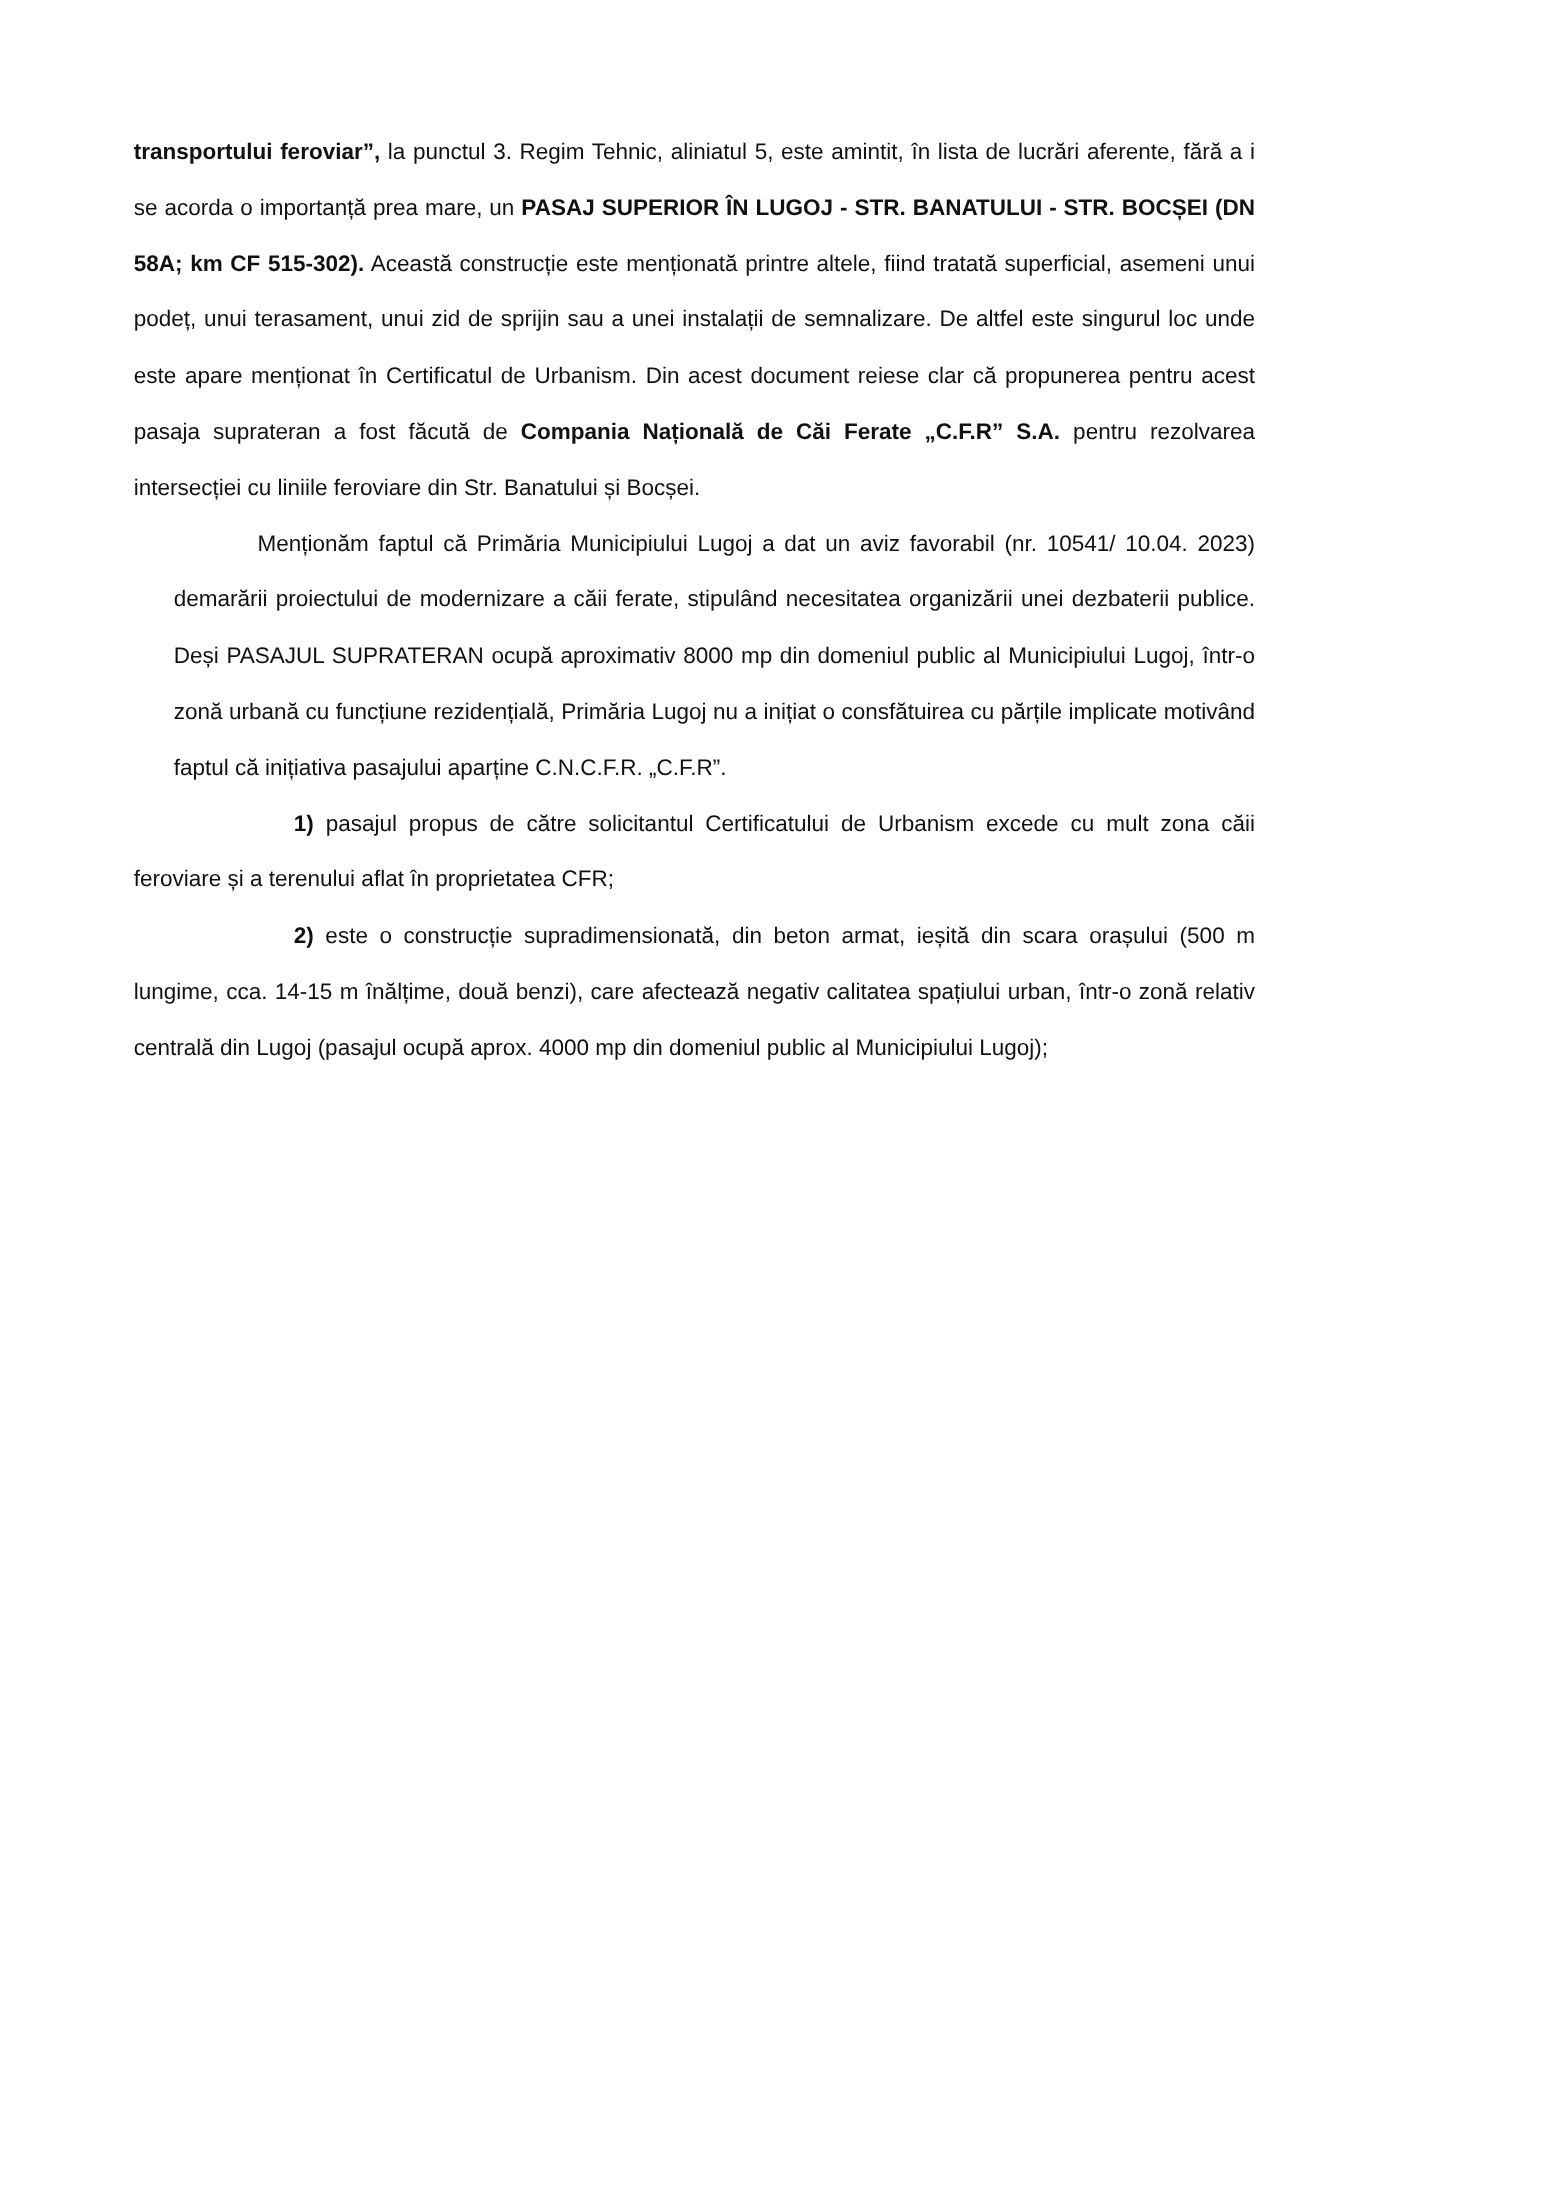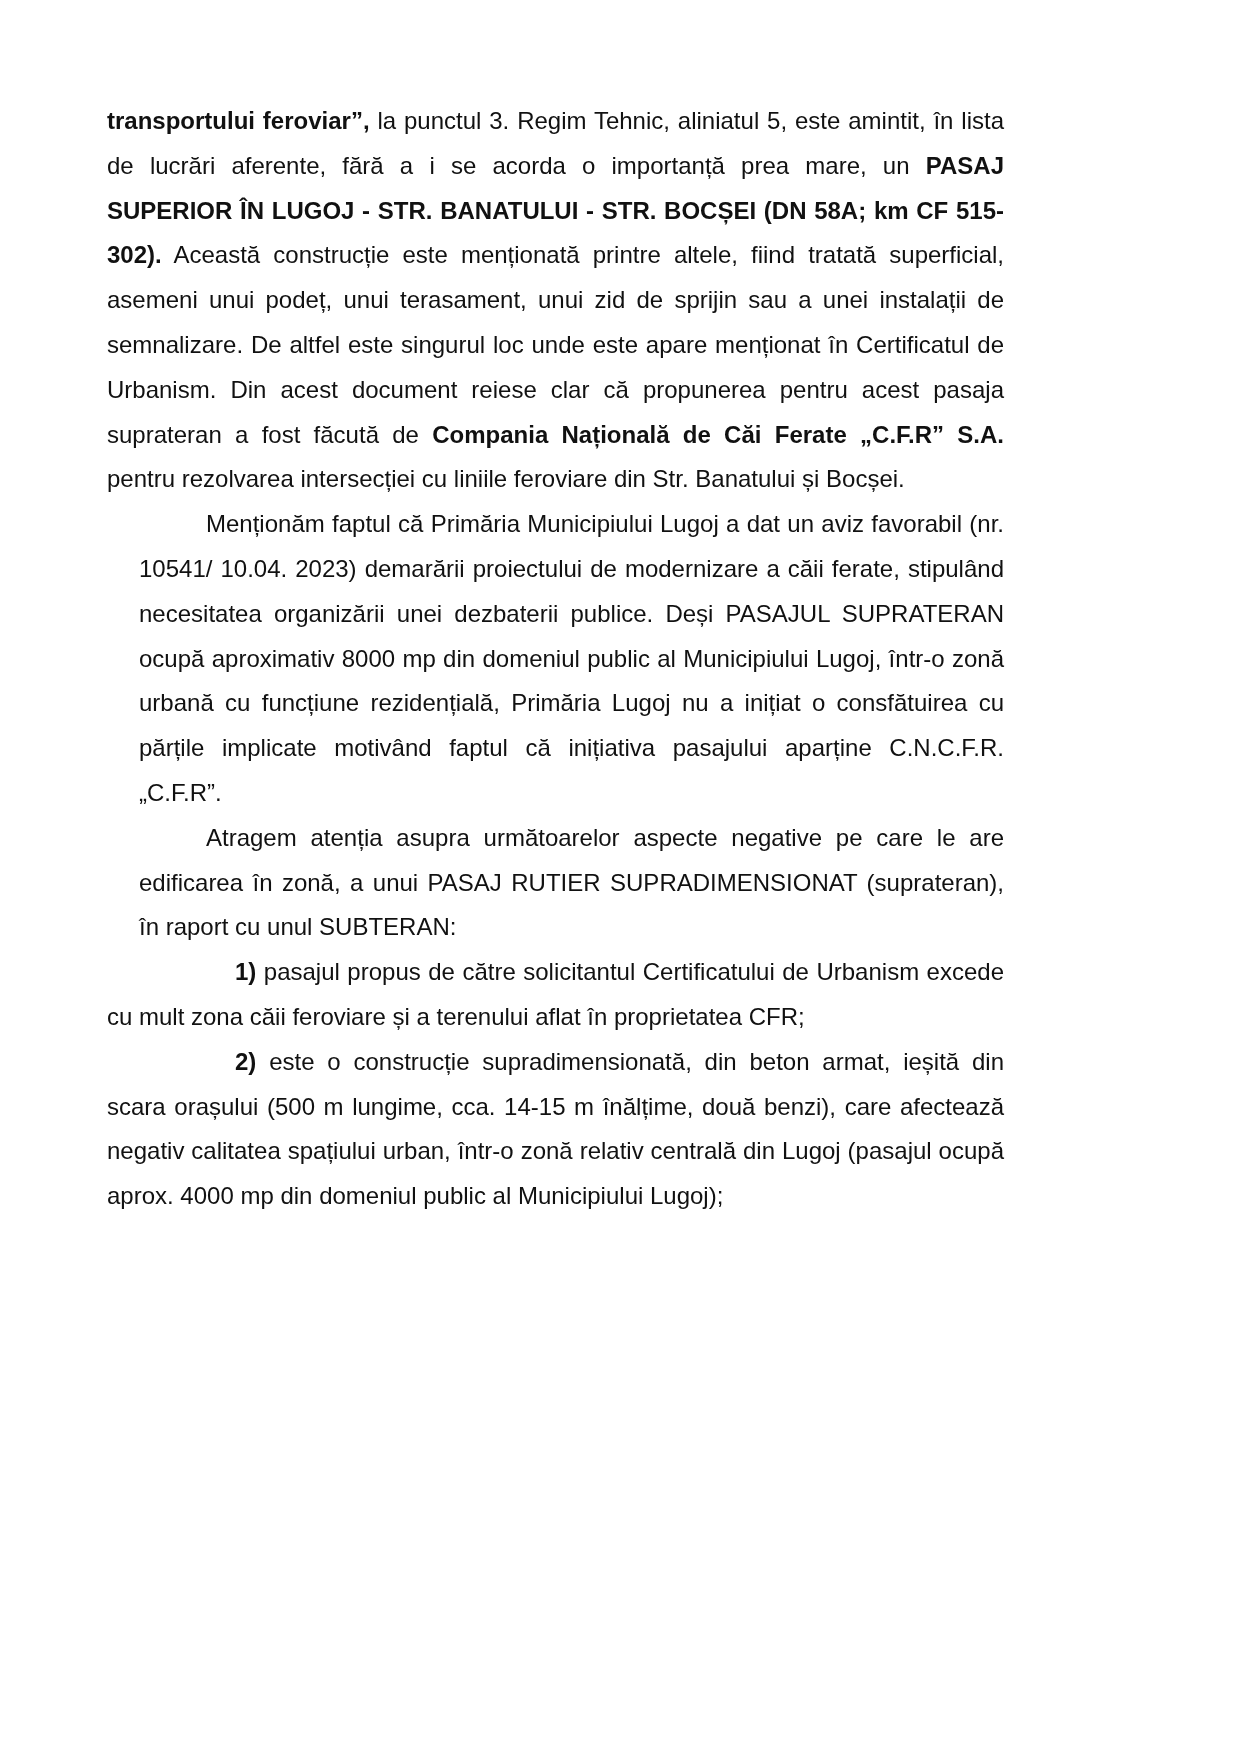"transportului feroviar”, la punctul 3." .page { font-size: 24px -> 18px }
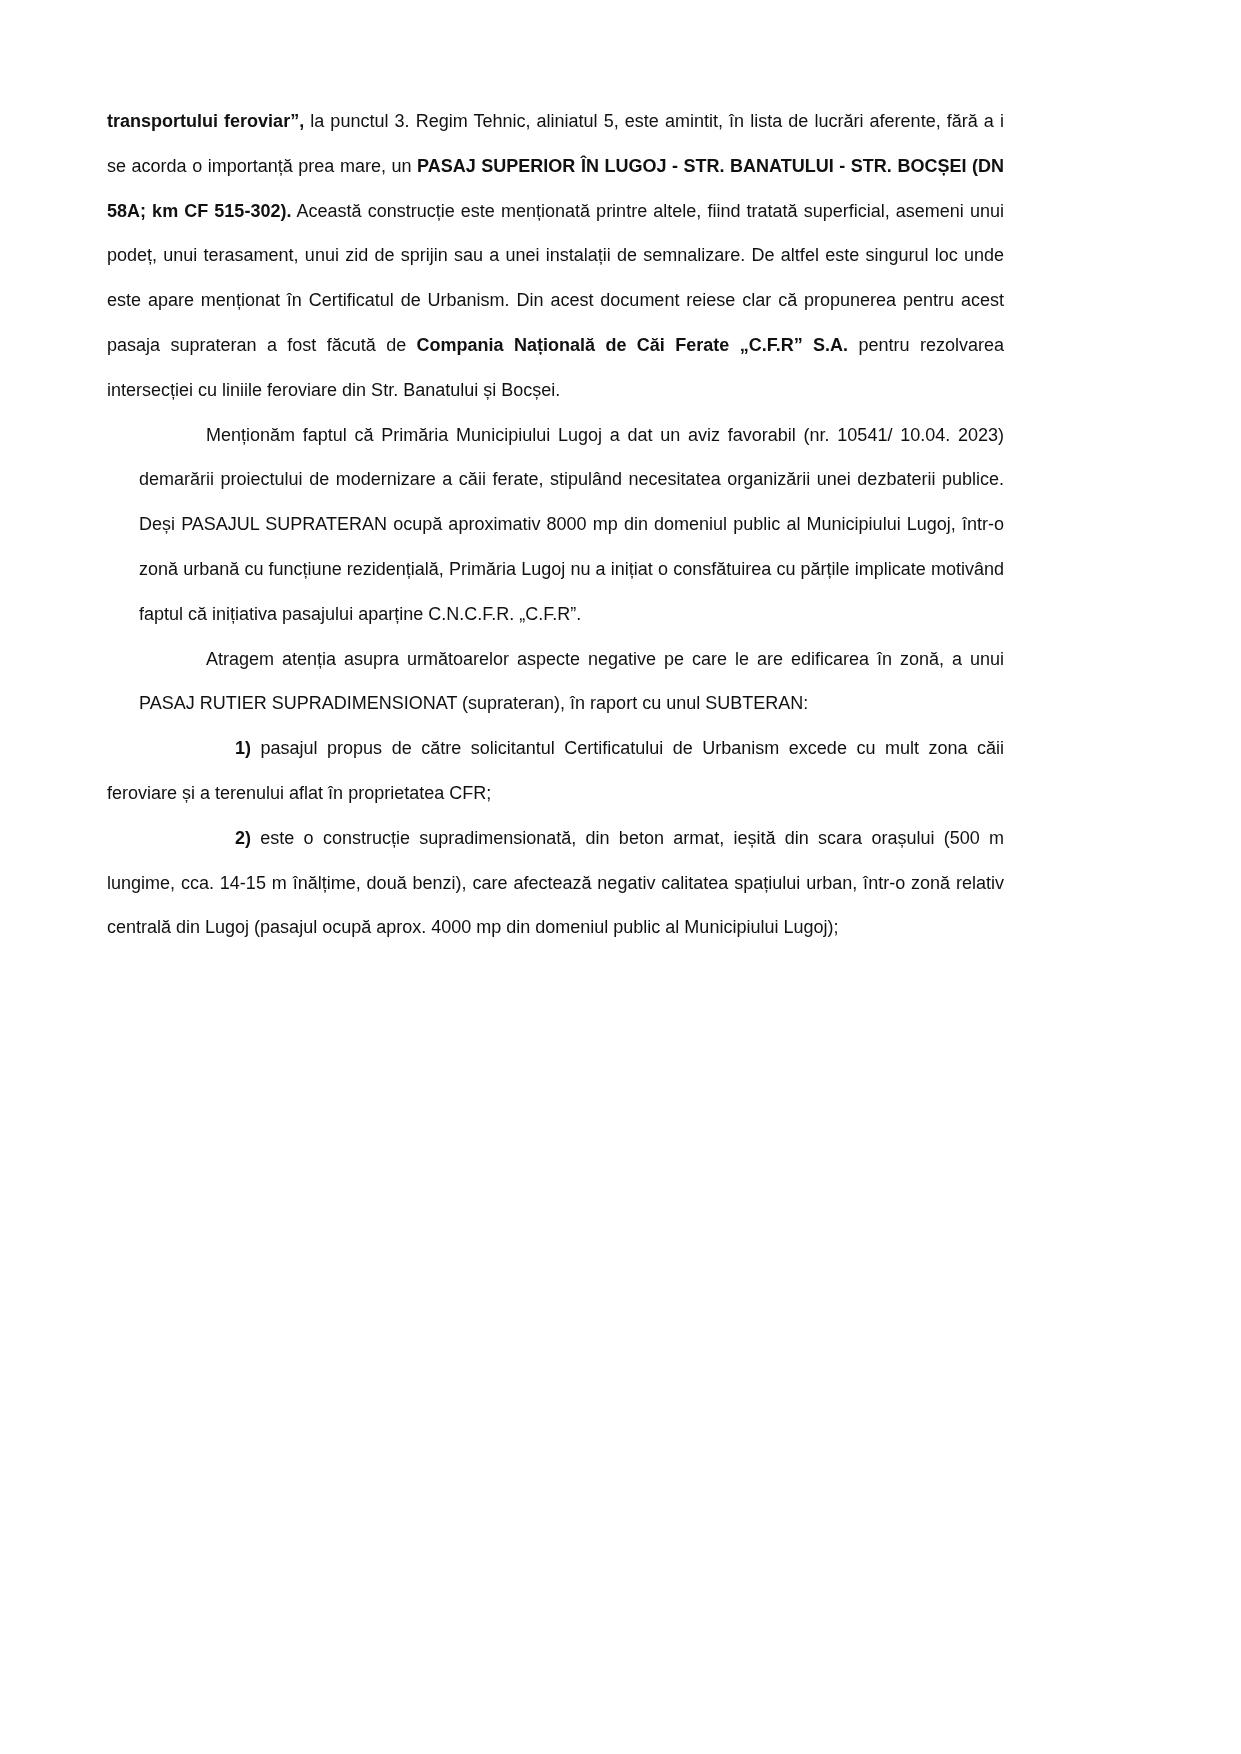"Atragem atenția asupra următoarelor" p.para { html: <p> <span>Atragem atenția asupra următoarelor aspecte negative pe care le are edificarea în zonă, a unui PASAJ RUTIER SUPRADIMENSIONAT (suprateran), în raport cu unul SUBTERAN:</span> </p> -> none }
